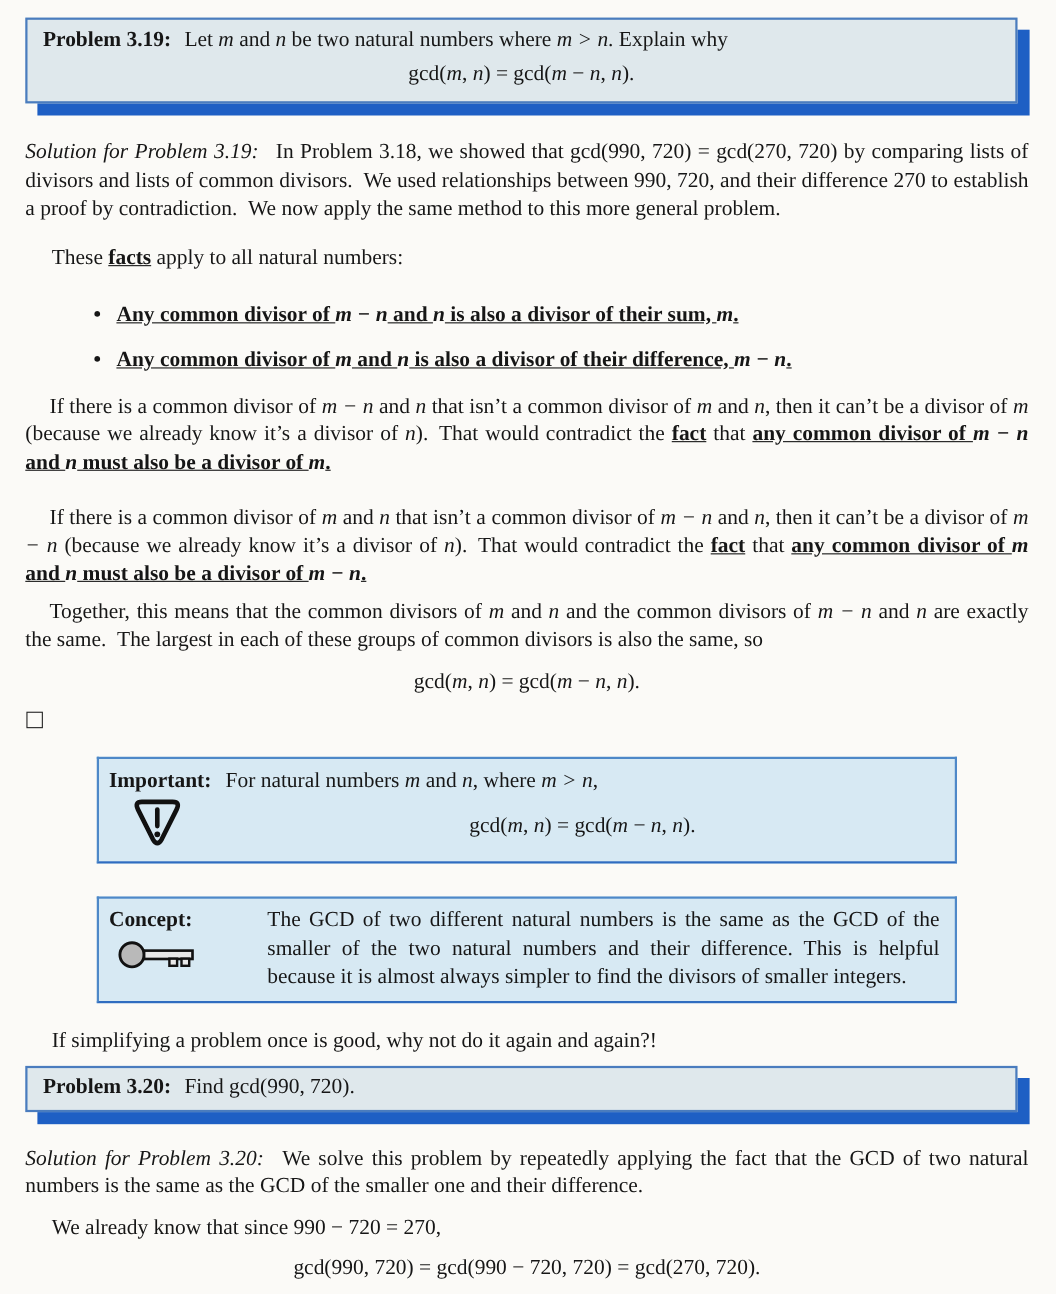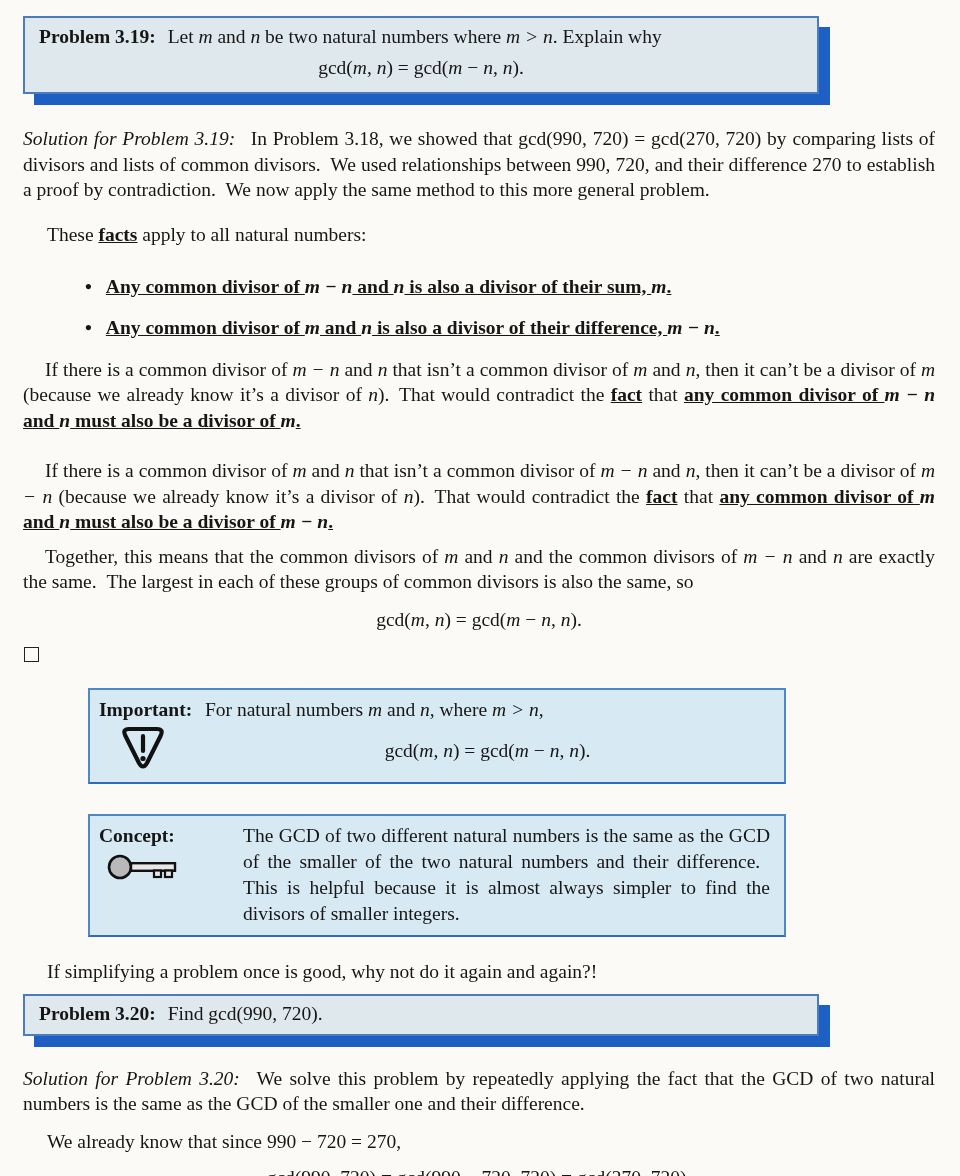"Problem 3.19: Let m and" .problem-box { width: 796px -> 902px }
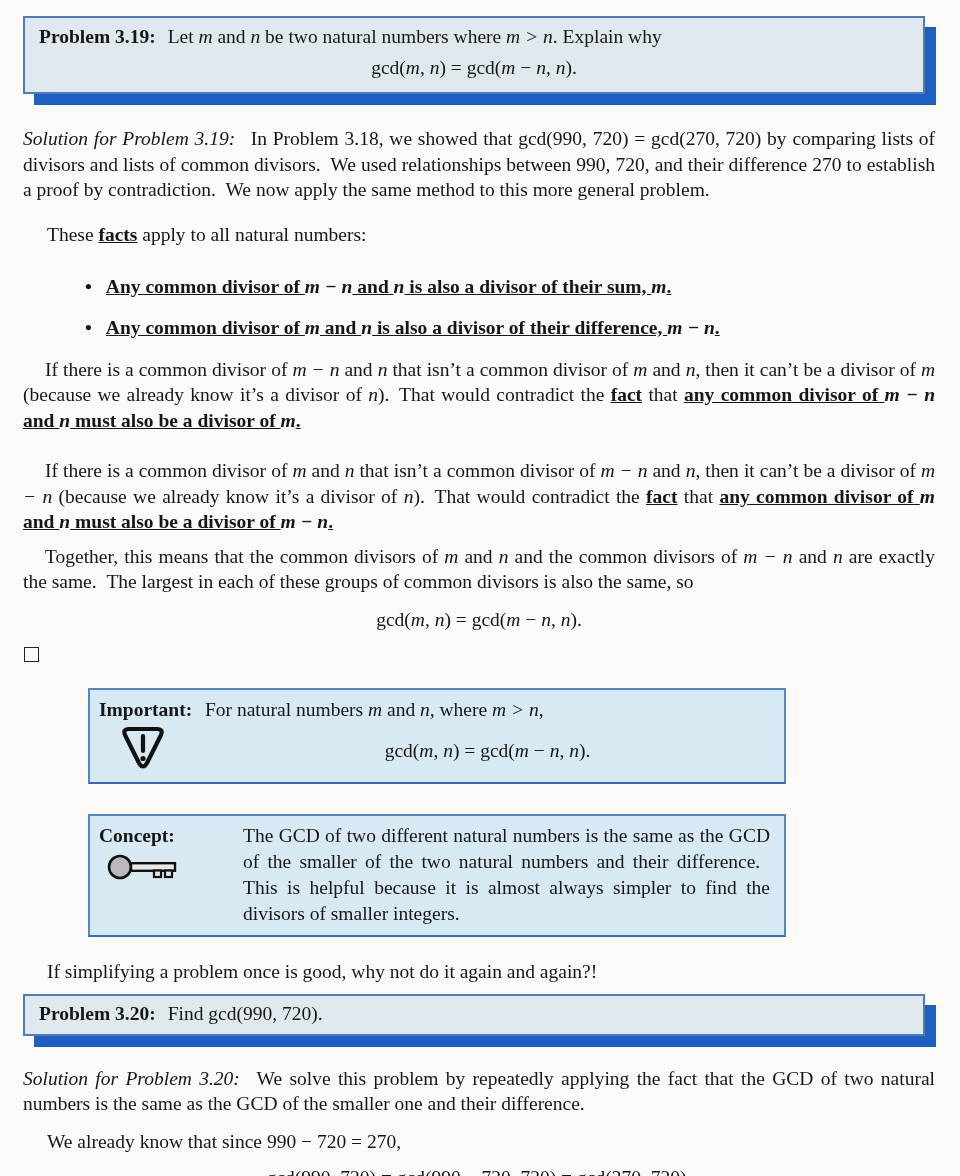"Important:" .note-box { width: 698px -> 782px }
